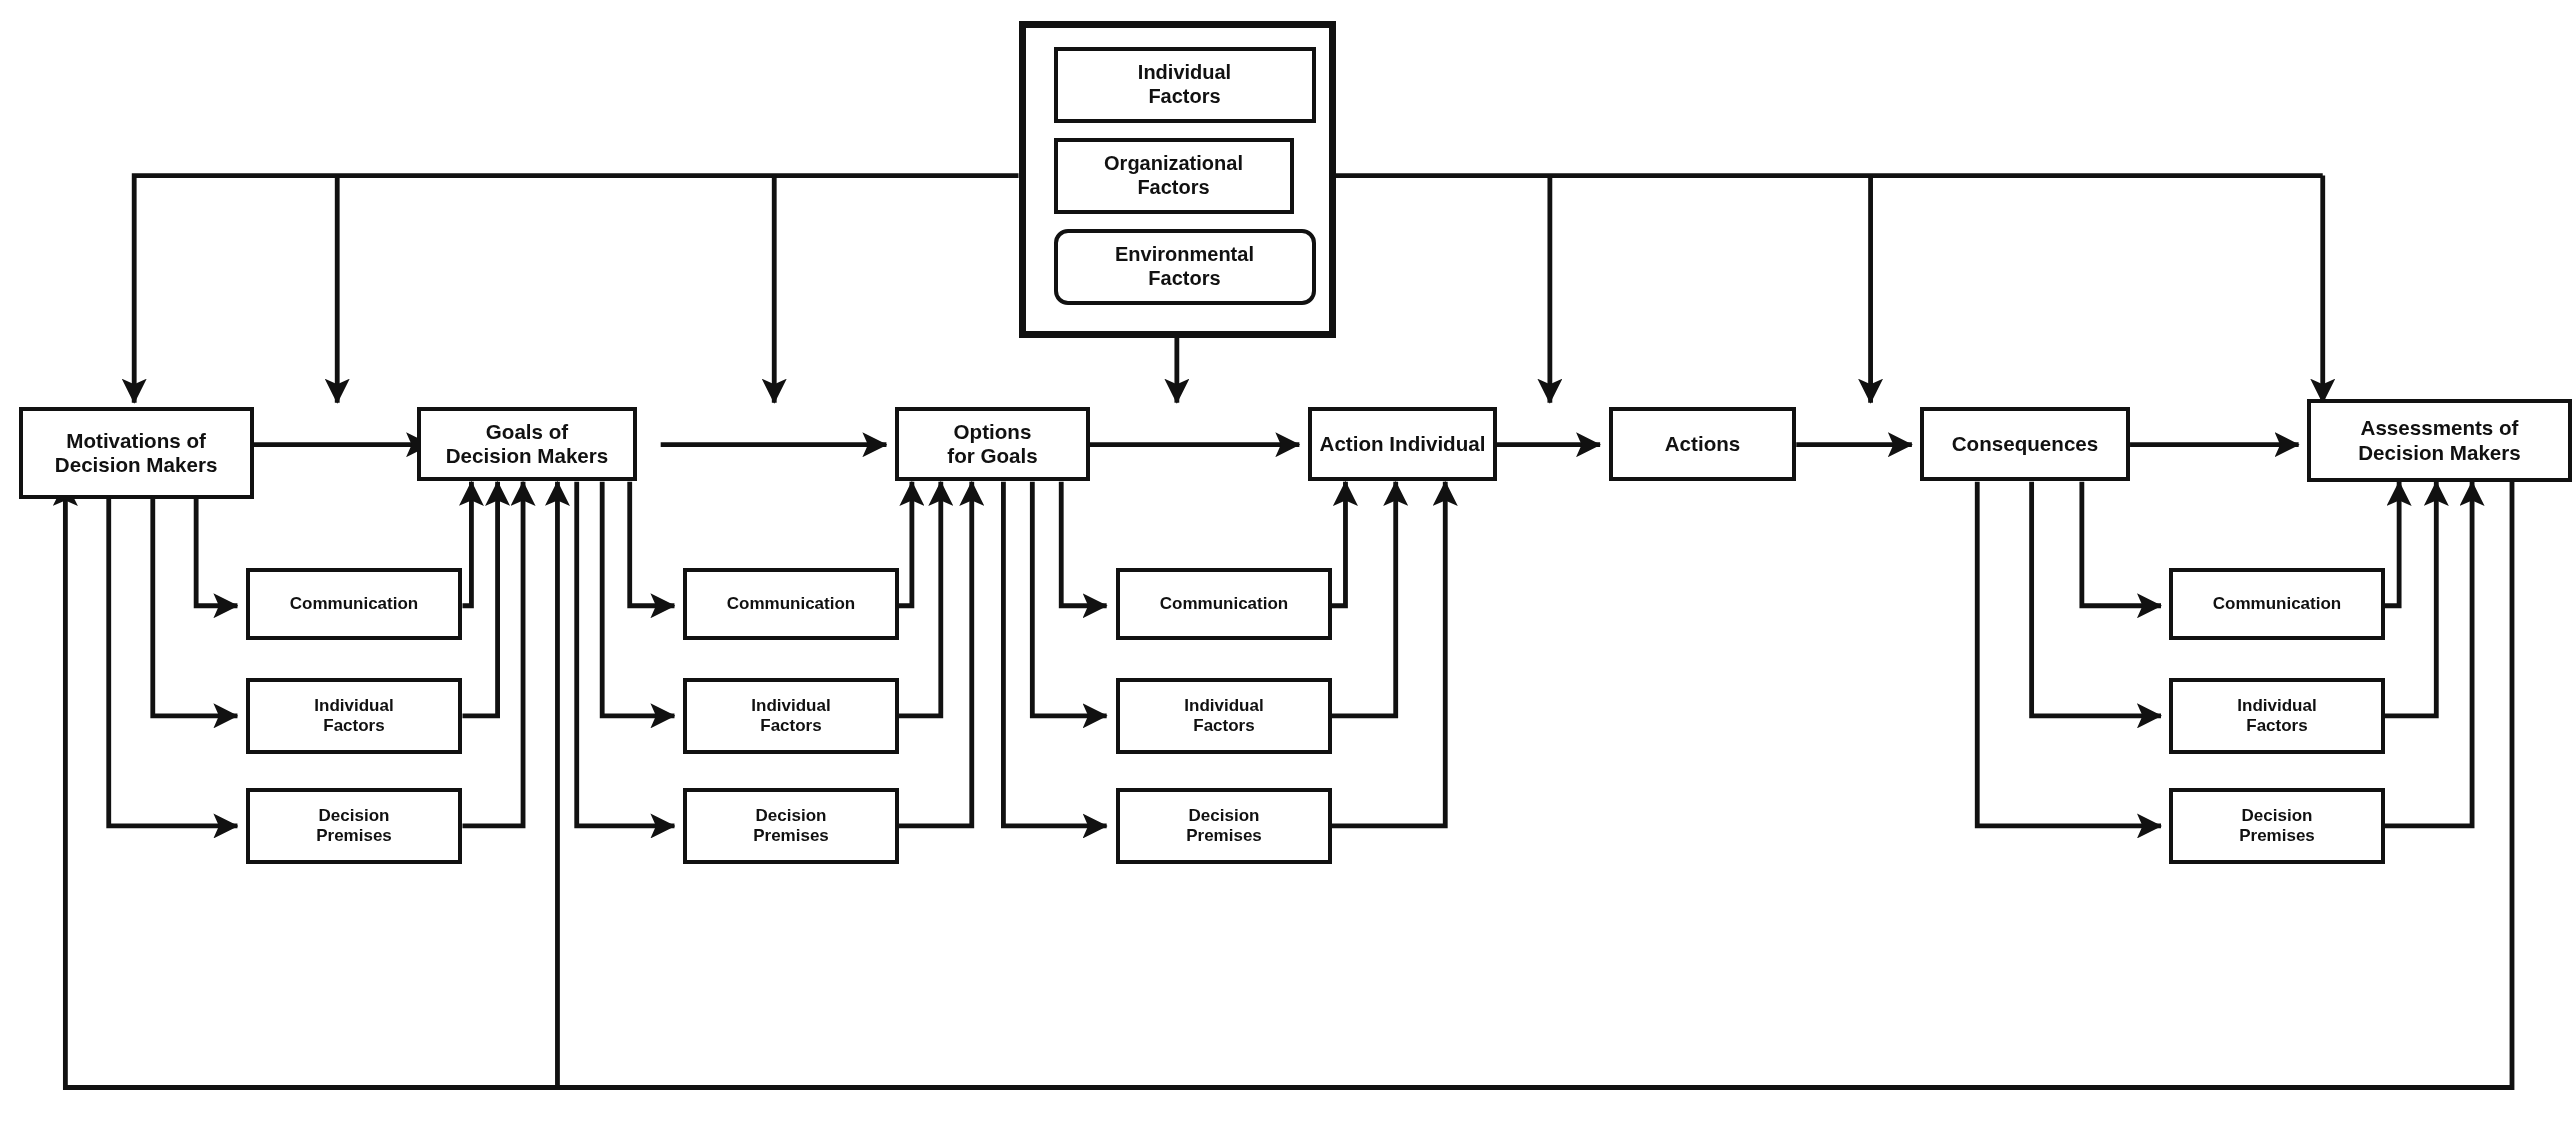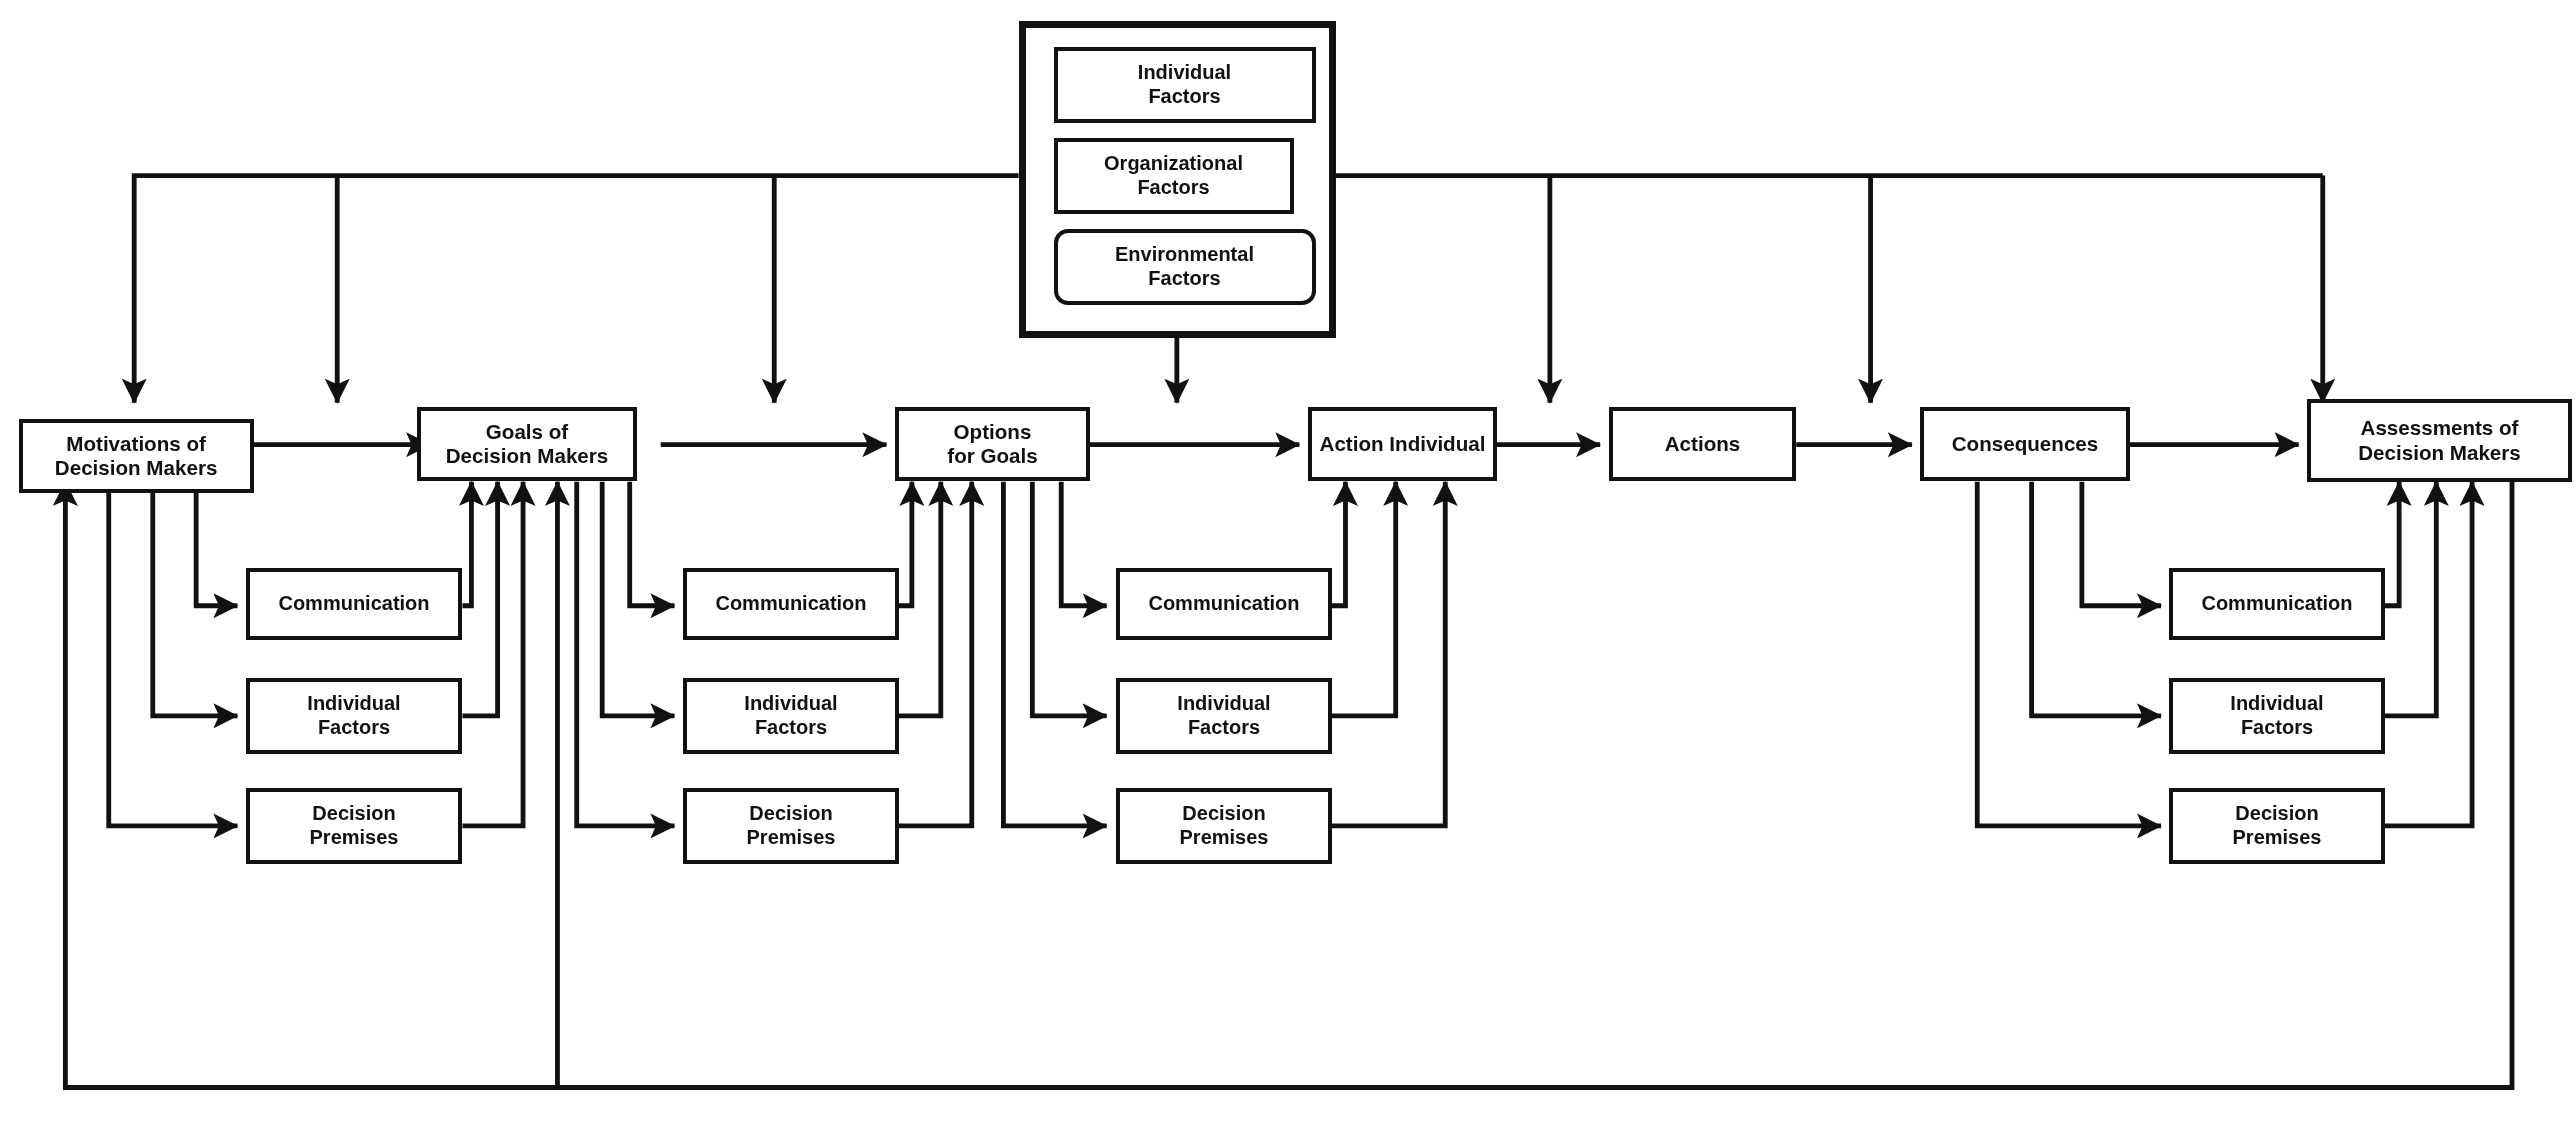"Motivations of" div.node { height: 74px -> 92px; top: 419px -> 407px }
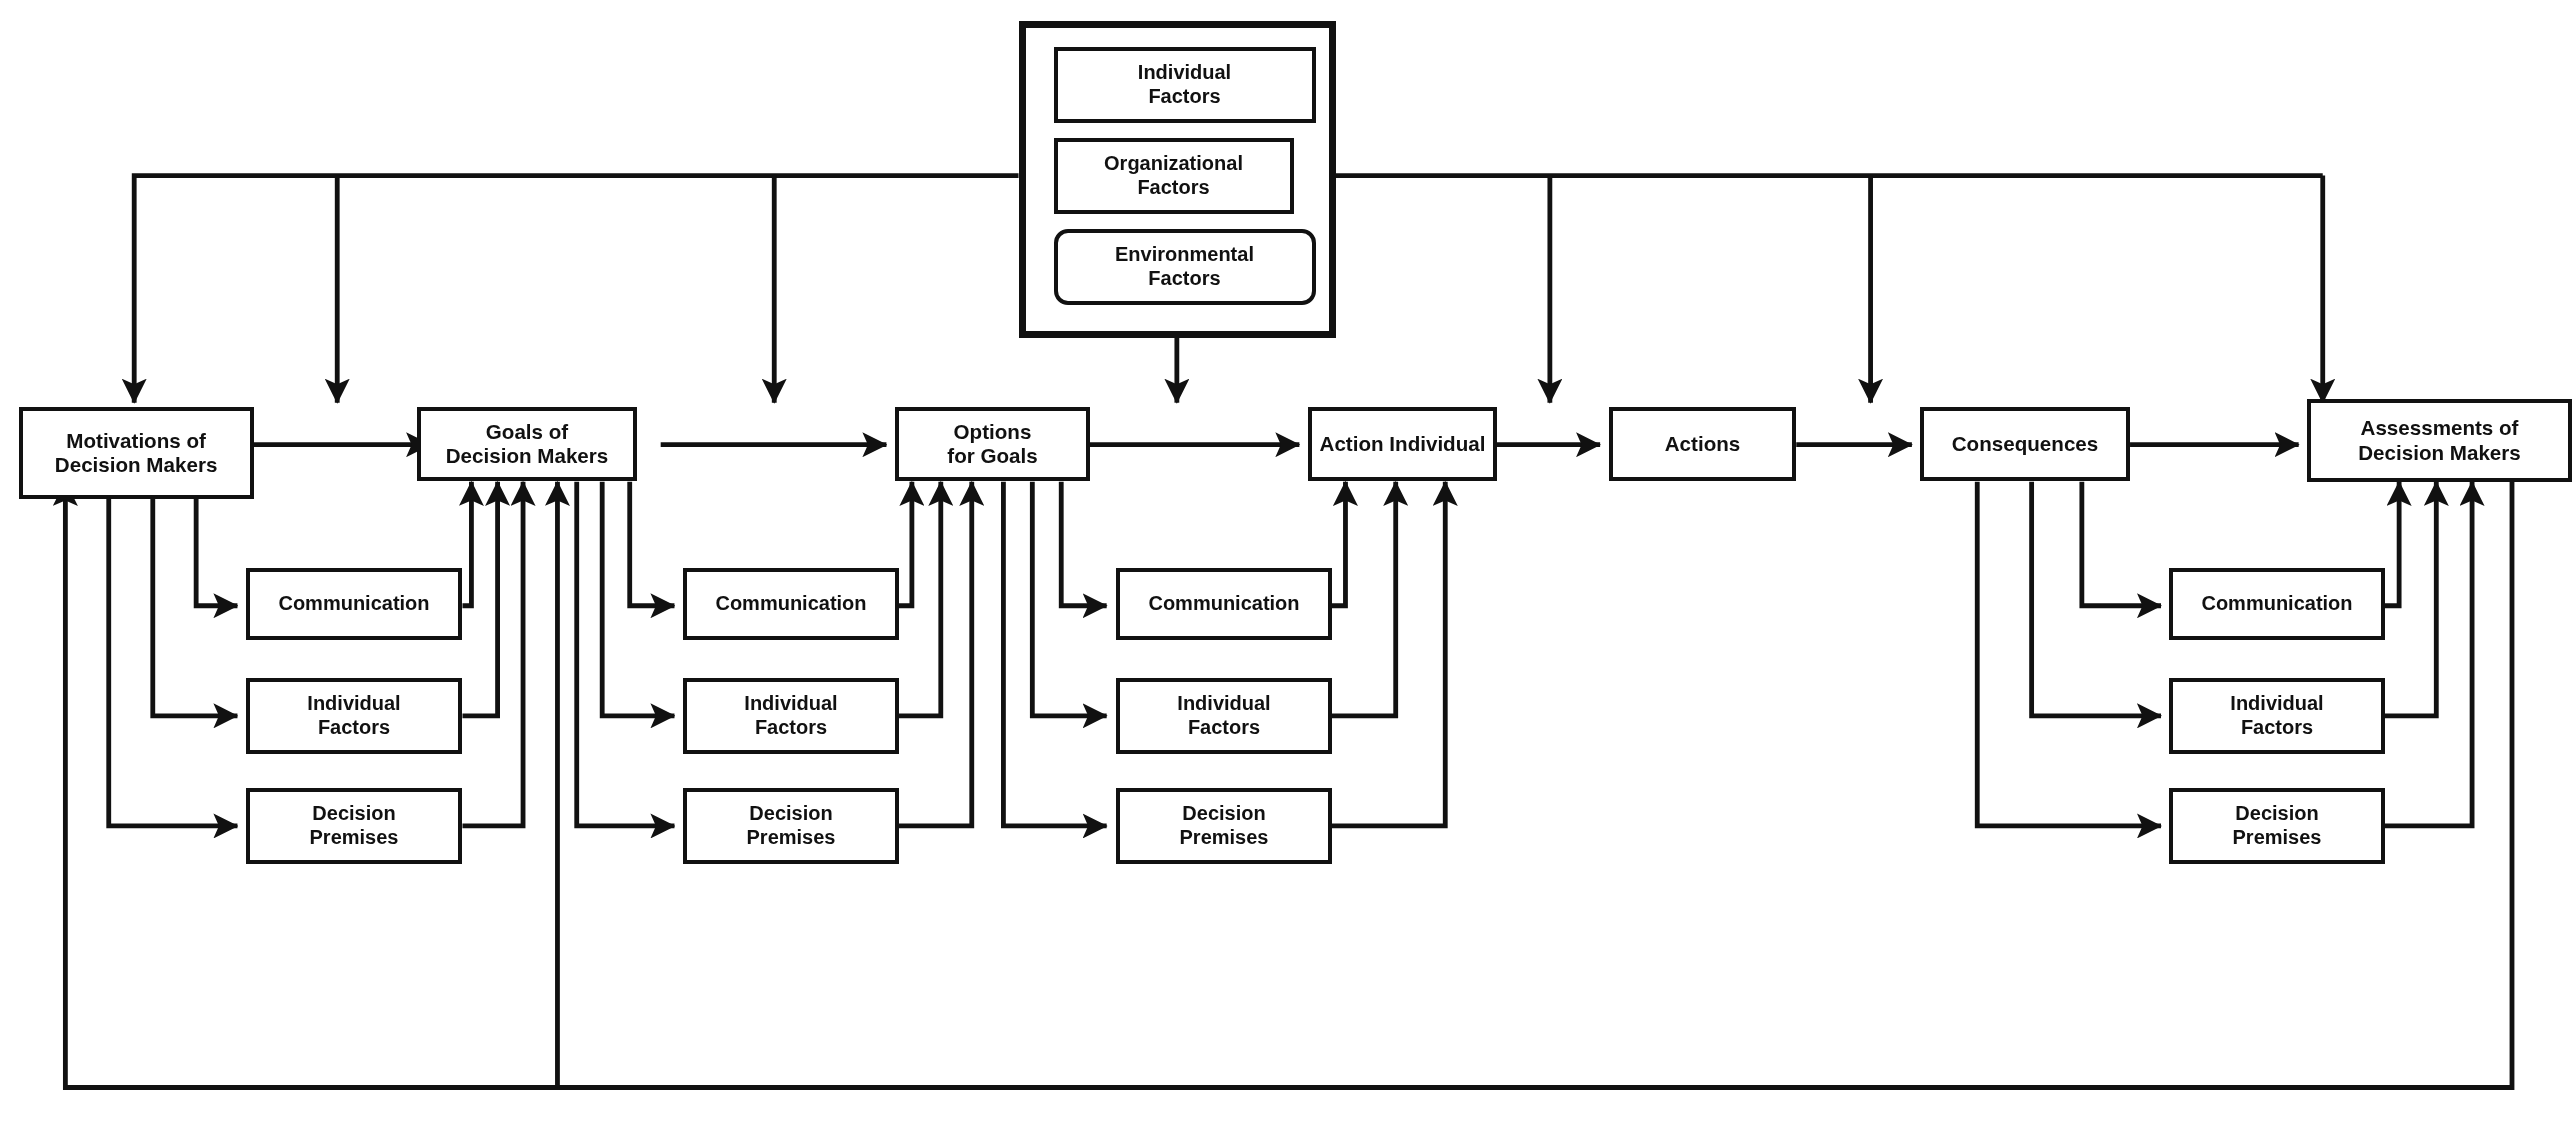"Communication" .t-sub { font-size: 20px -> 17px }
